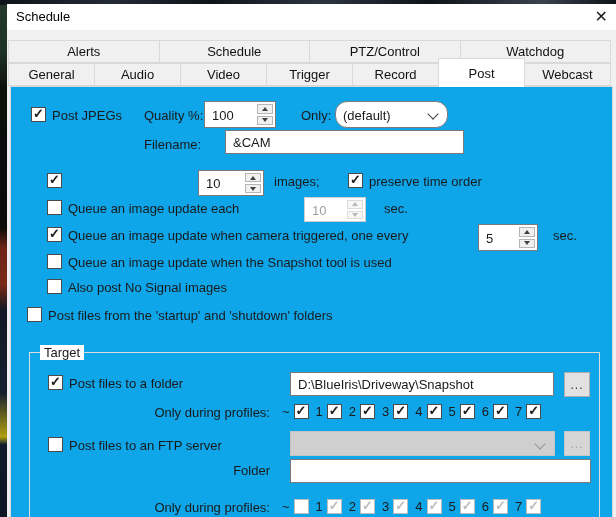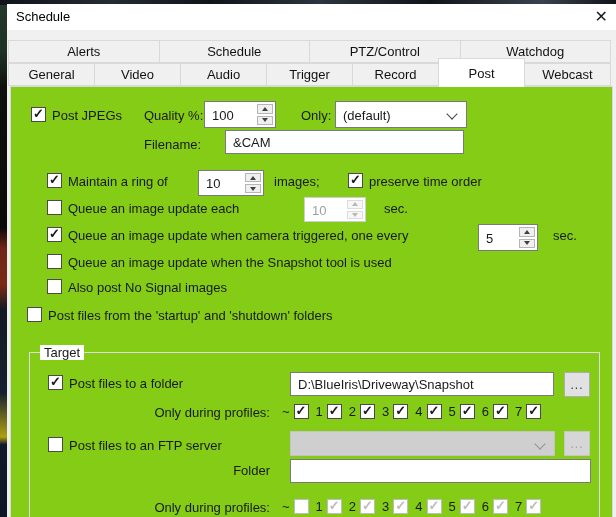"Video" div.tab { order: before "Audio" -> after "Audio" }
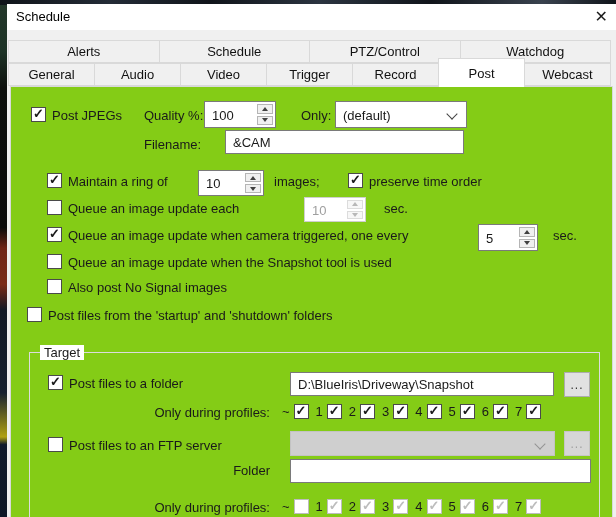"Post JPEGs" #panel { background: #84cc16 -> #0ea5e9 }
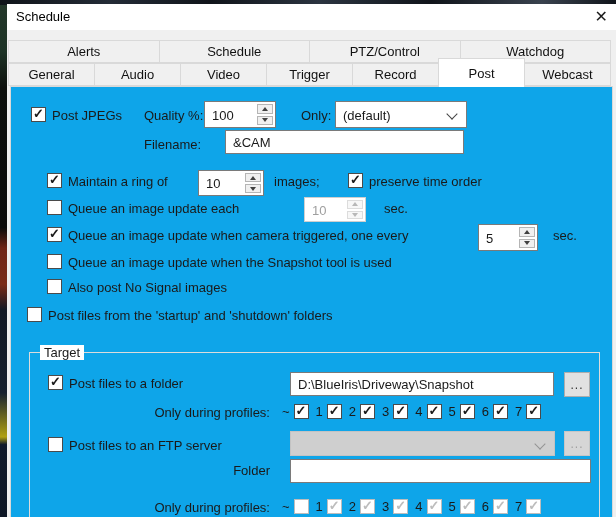"(default)" div.dd { border-radius: none -> 12px; width: 132px -> 113px }
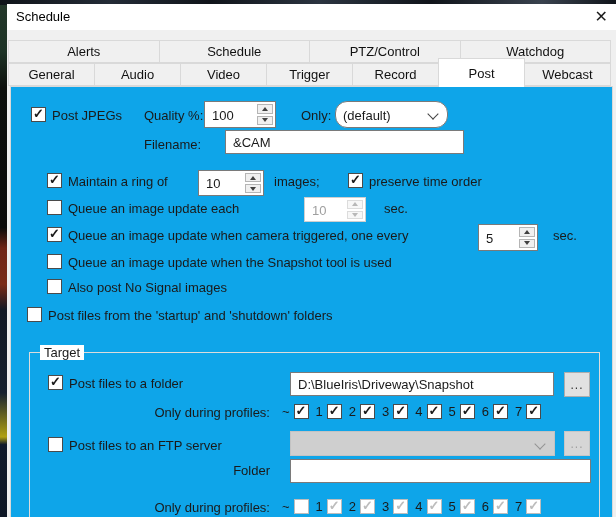"Maintain a ring of" span.lbl { html: <span>Maintain a ring of</span> -> none }
